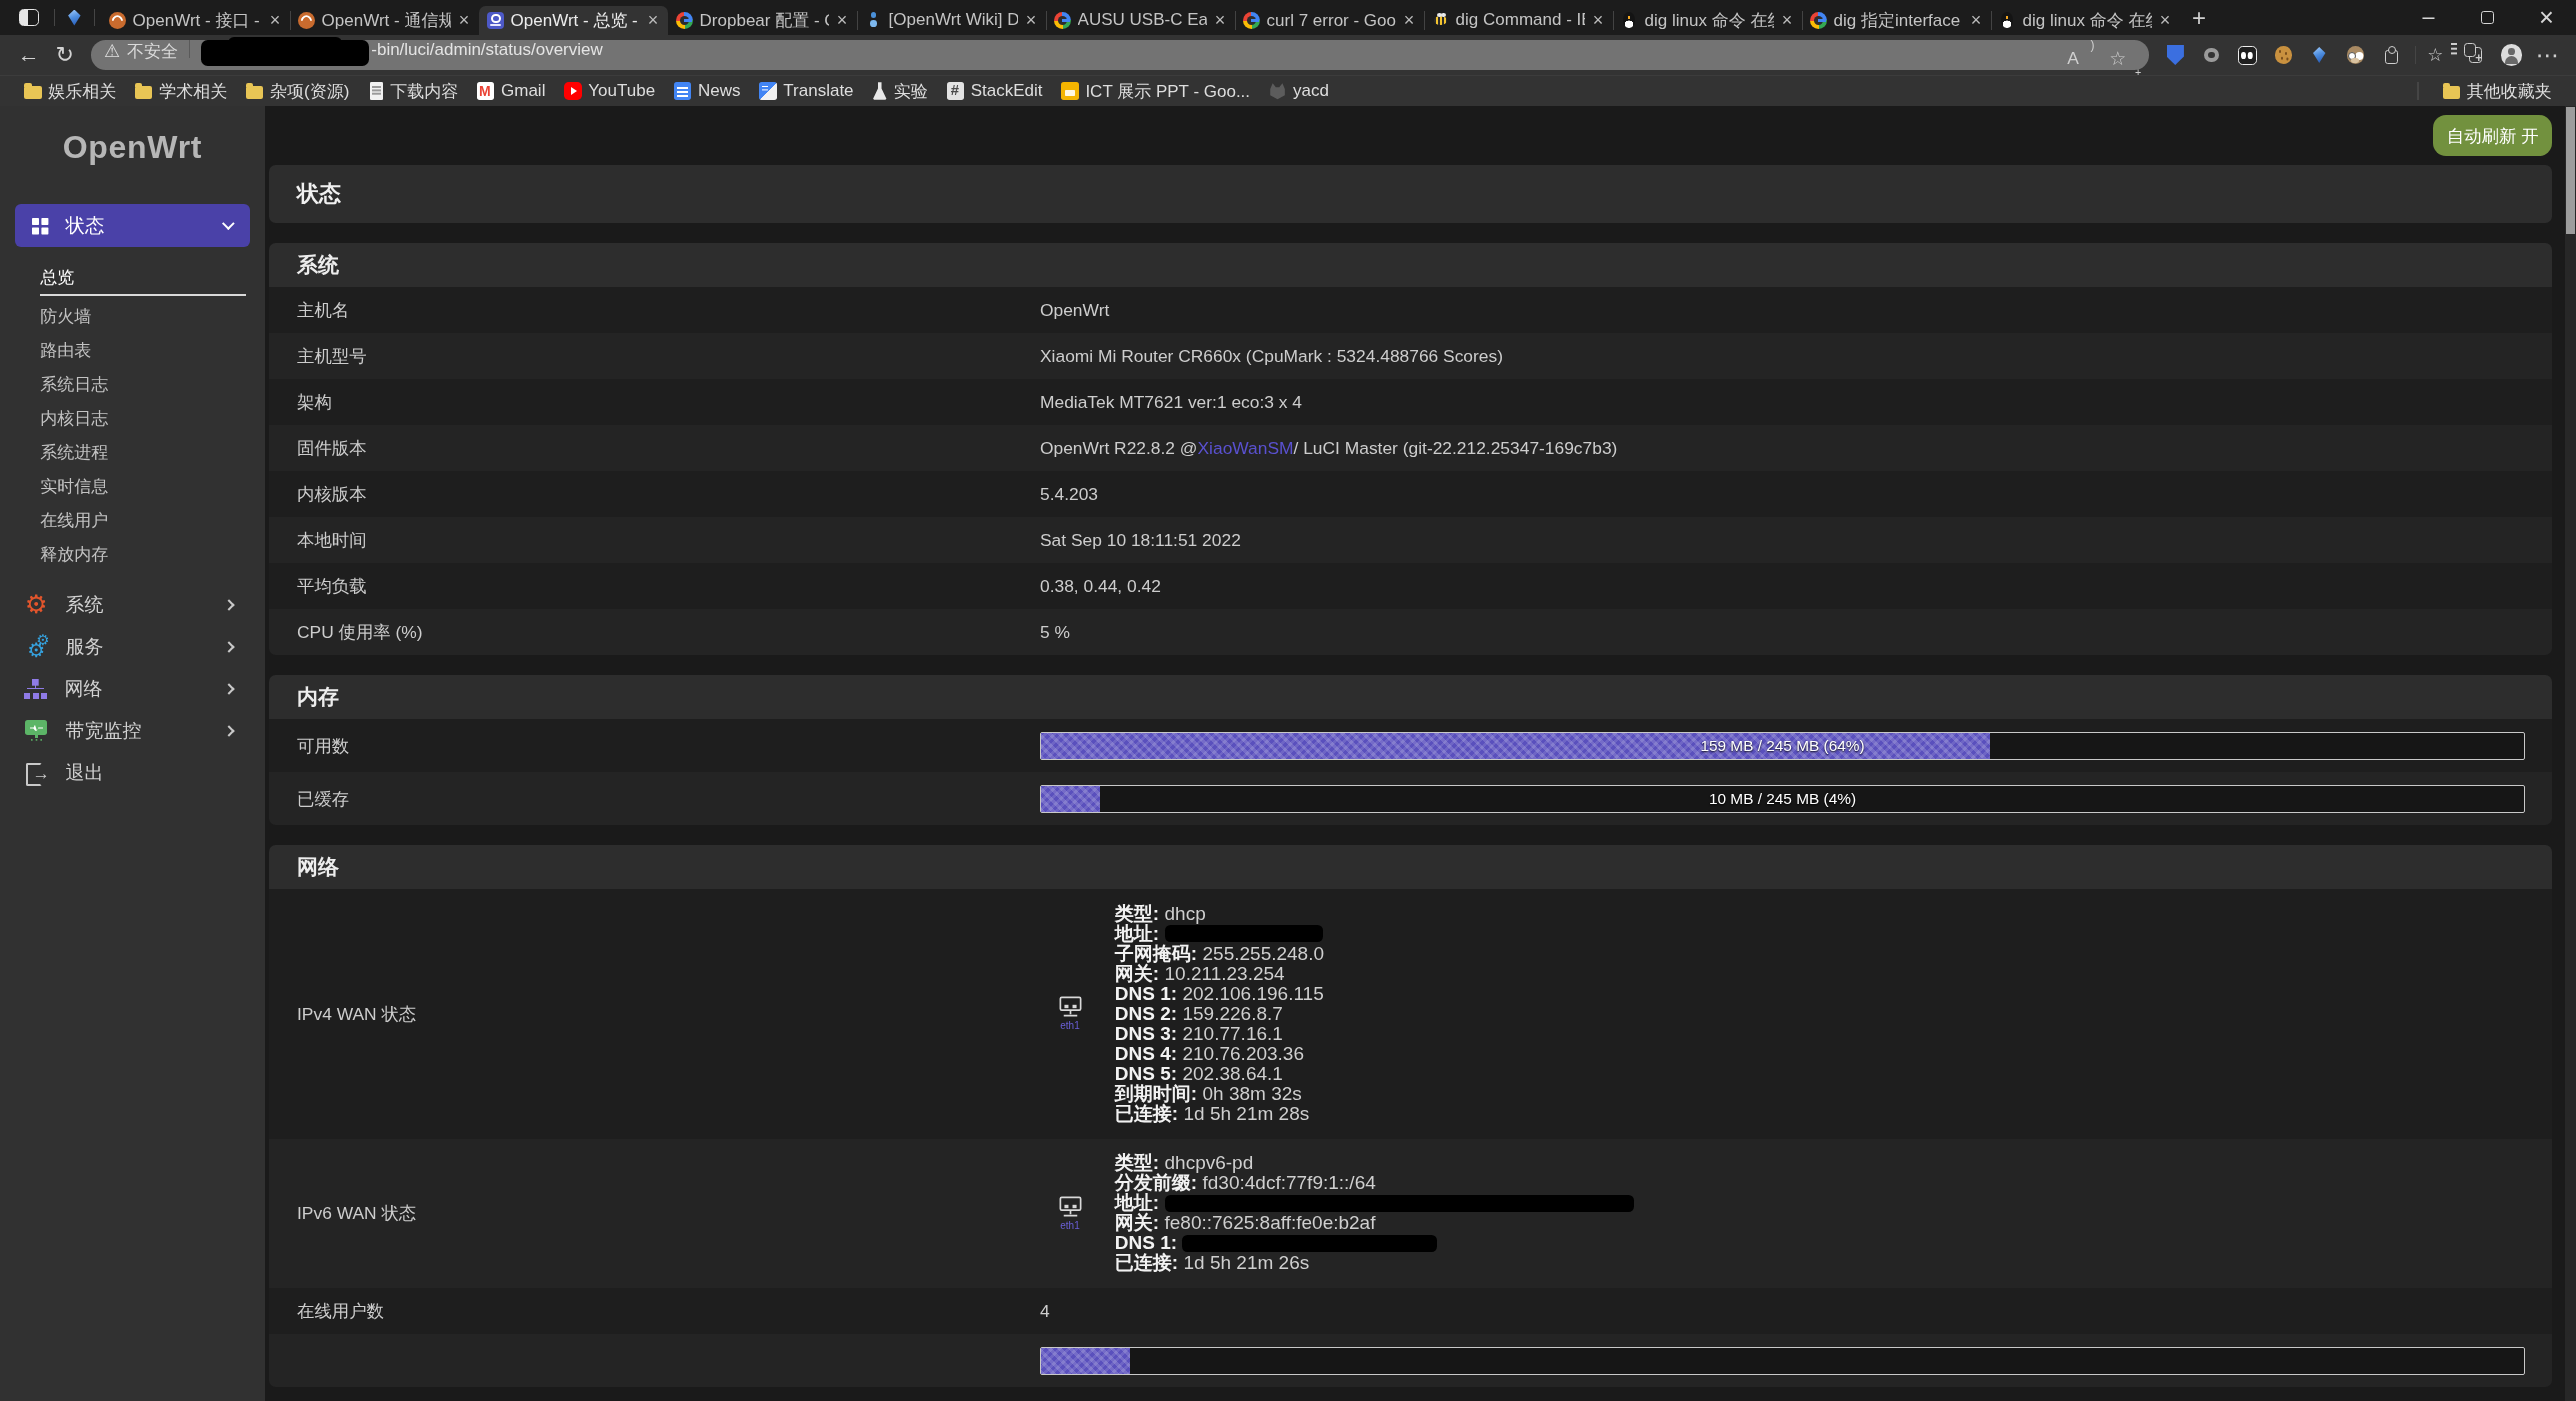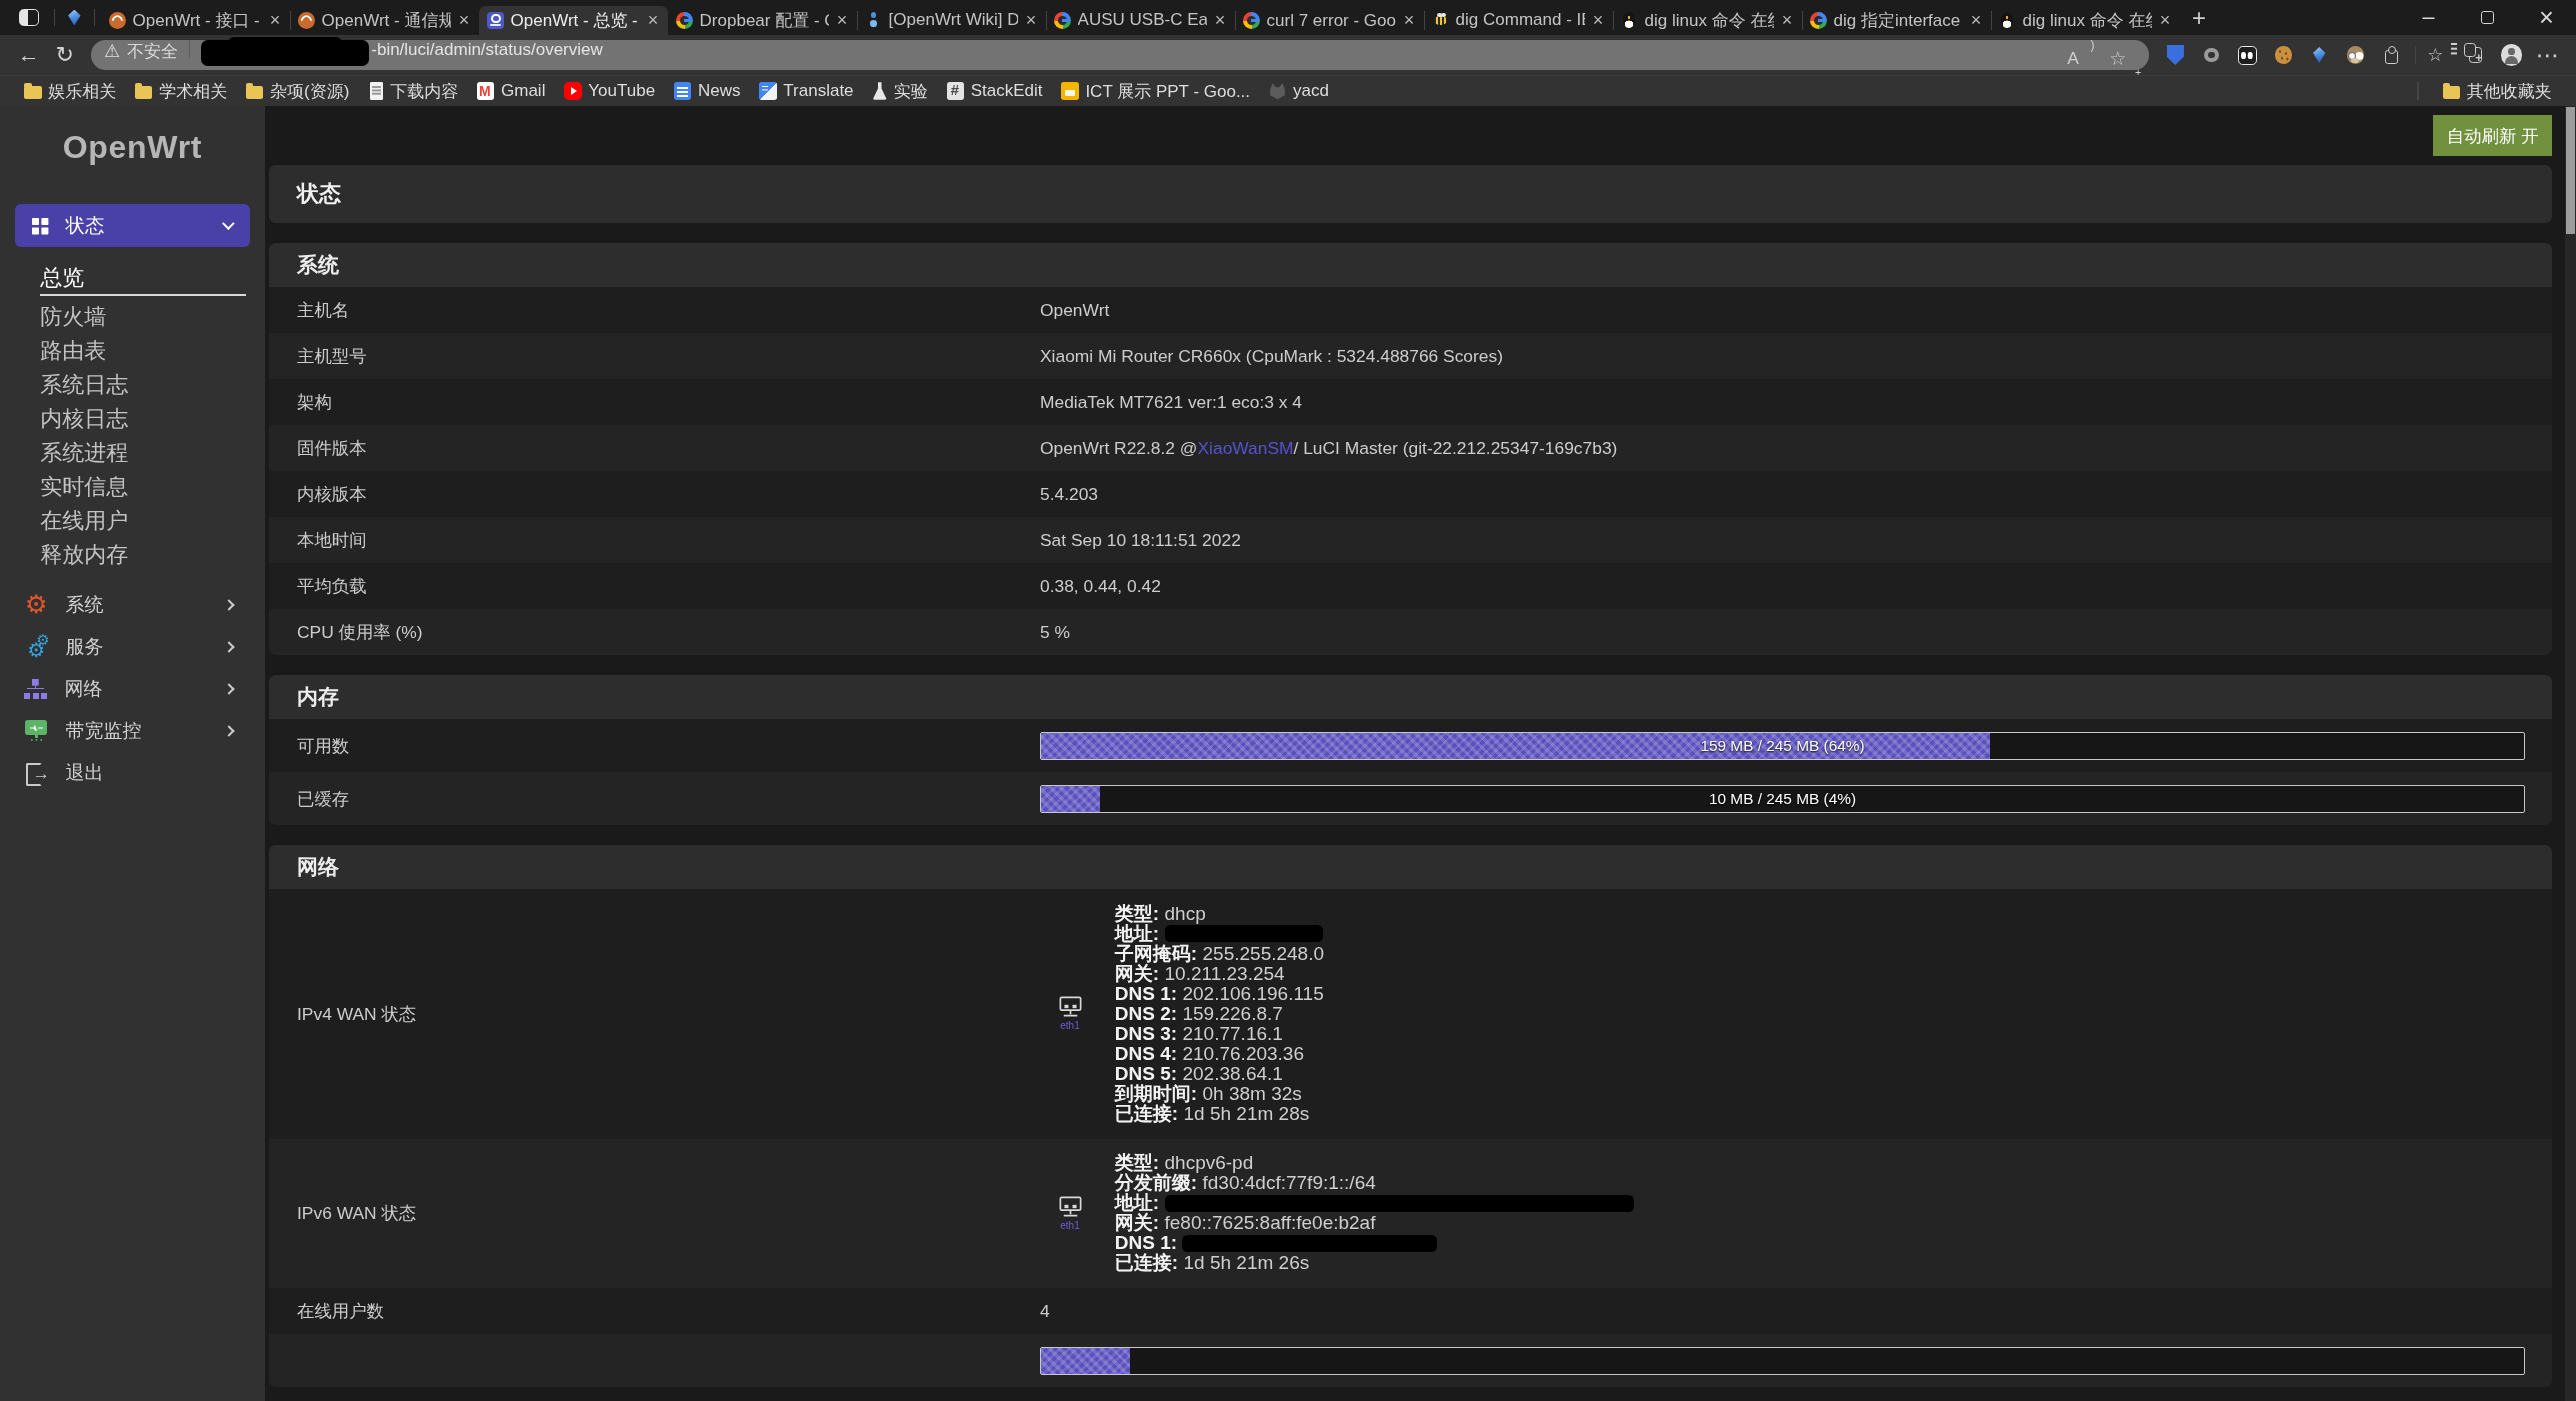"自动刷新 开" .ar-btn { border-radius: 0 -> 13px }
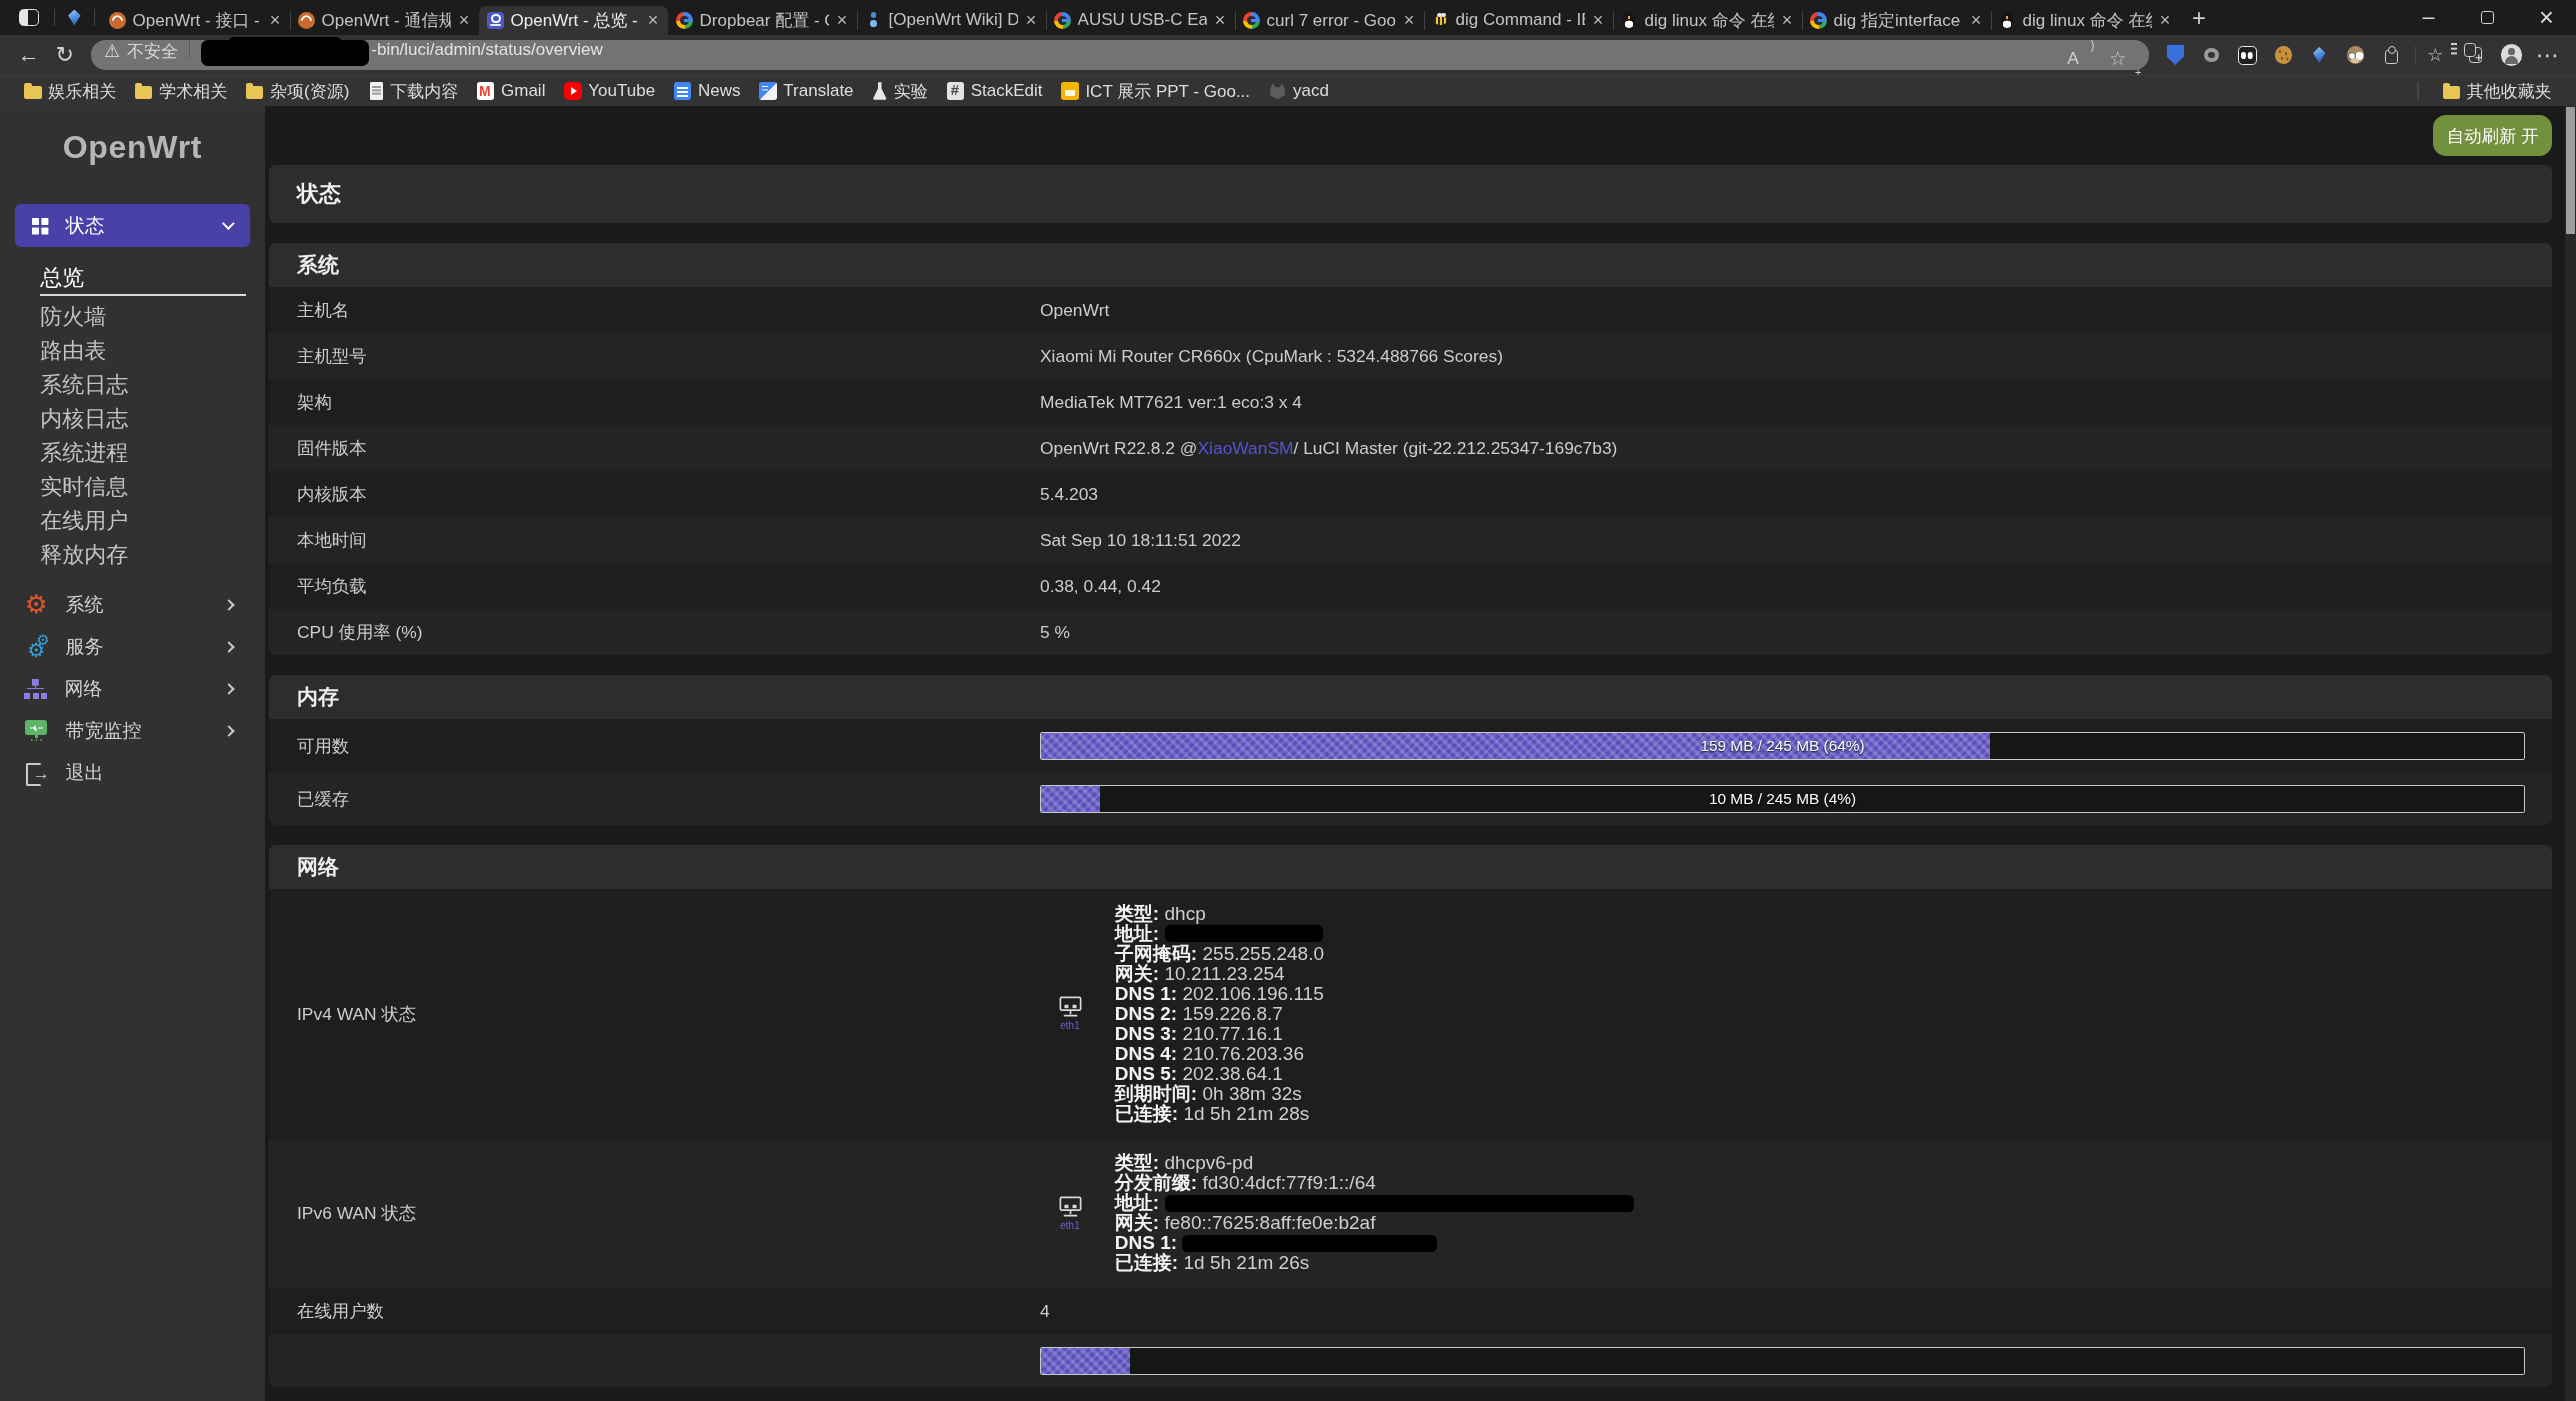"总览" .sub-item { font-size: 22px -> 17px }
